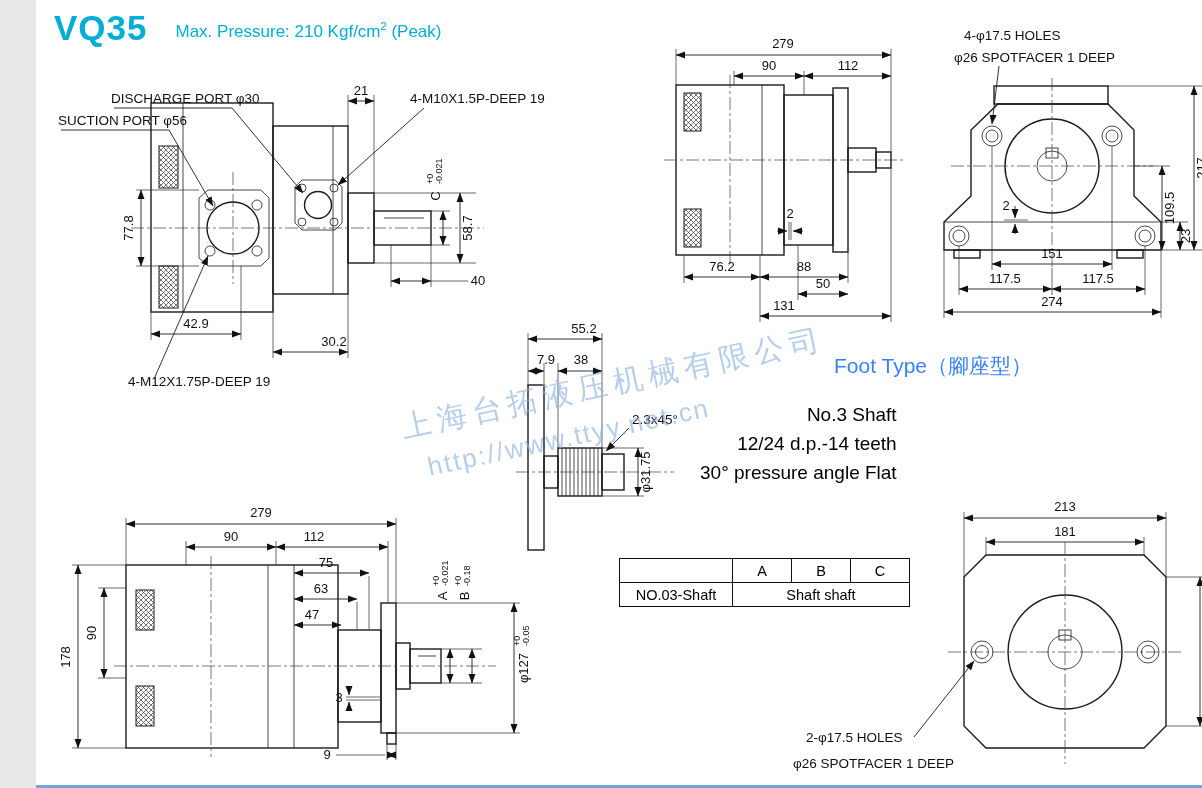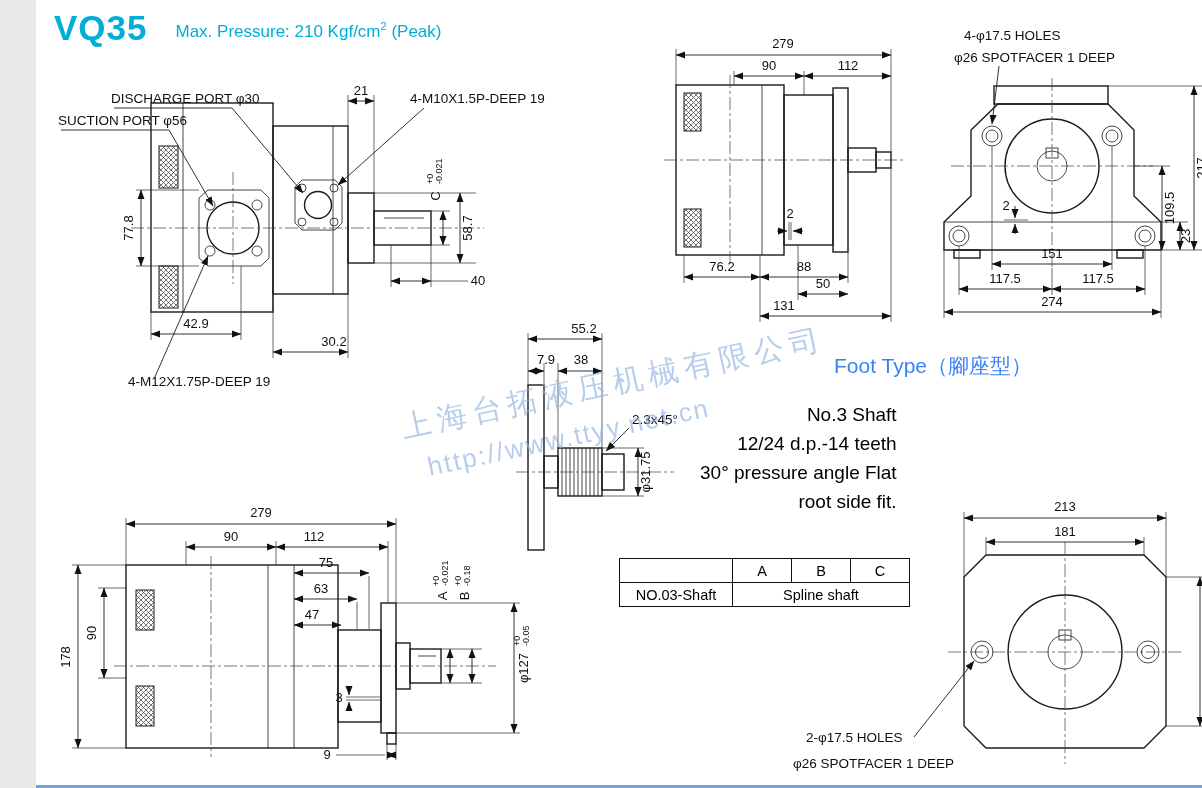"root side fit." div { html: <div>root side fit.</div> -> none }
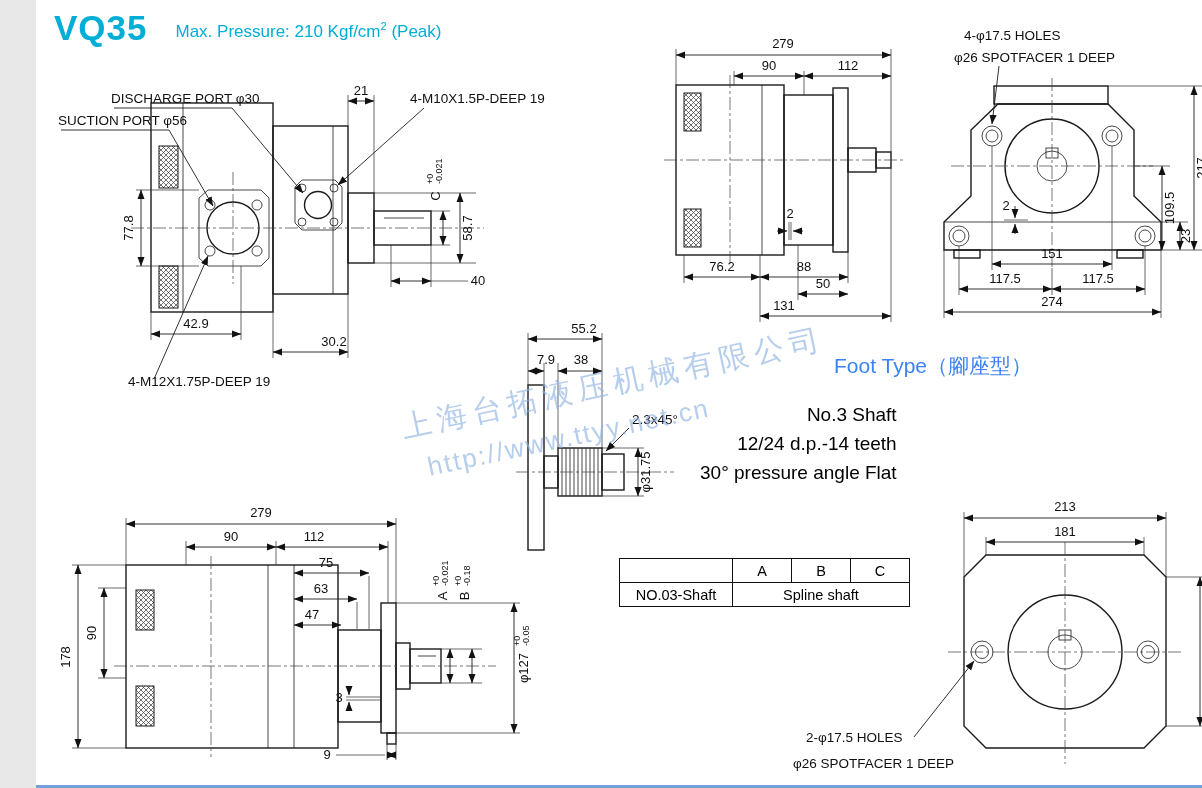"Spline shaft" td { text: Spline -> Shaft }
